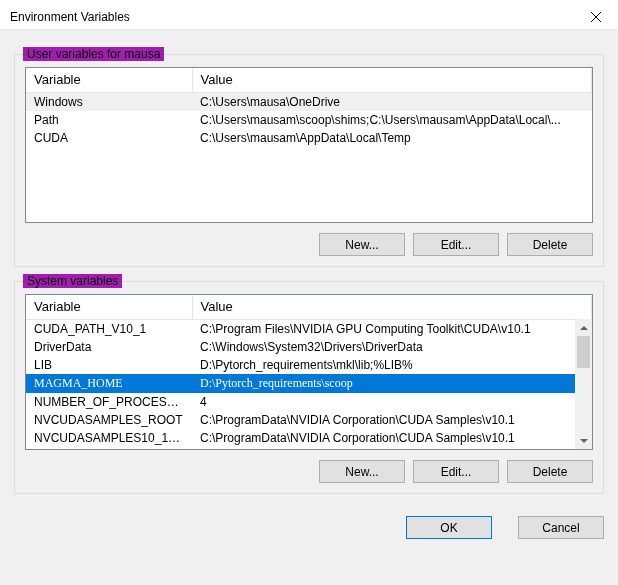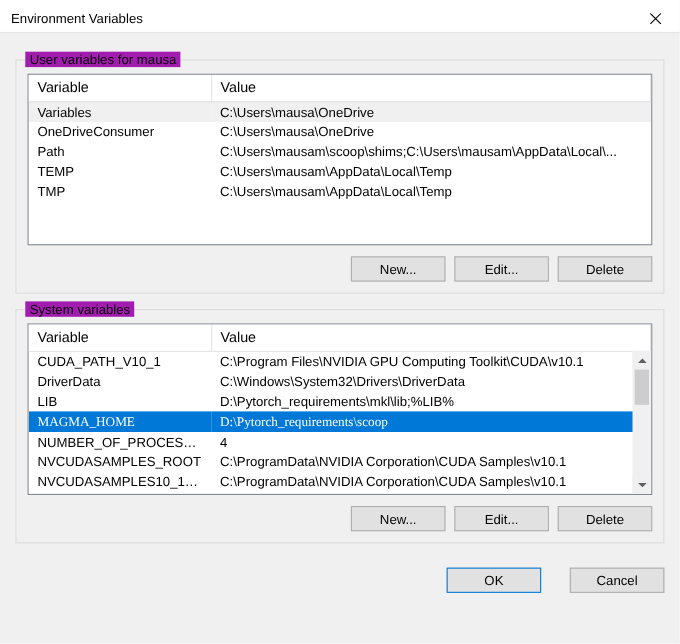"Variables" td { text: Variables -> Windows }
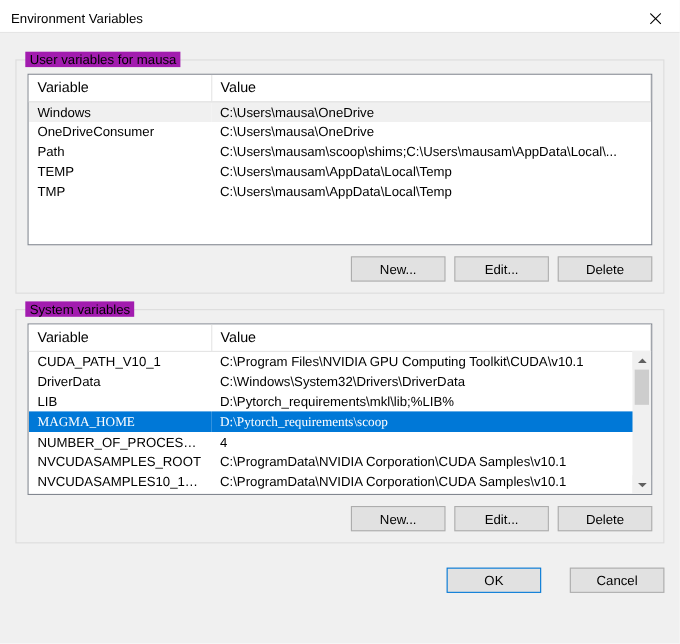"OneDriveConsumer" tr { html: <tr> <td>OneDriveConsumer</td> <td>C:\Users\mausa\OneDrive</td> </tr> -> none }
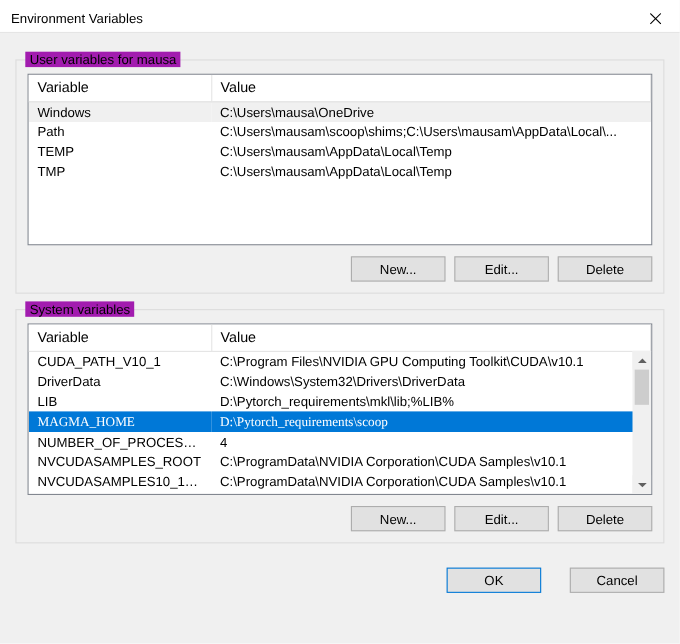"TEMP" td { text: TEMP -> CUDA }
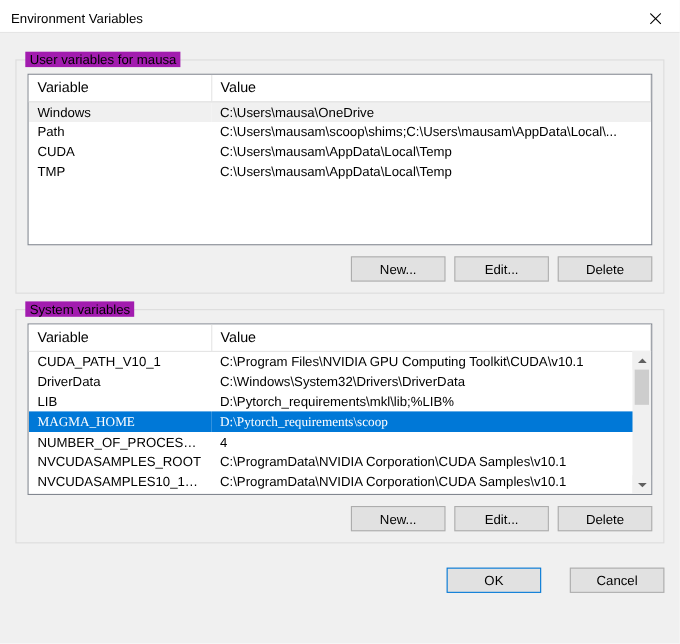"TMP" tr { html: <tr> <td>TMP</td> <td>C:\Users\mausam\AppData\Local\Temp</td> </tr> -> none }
